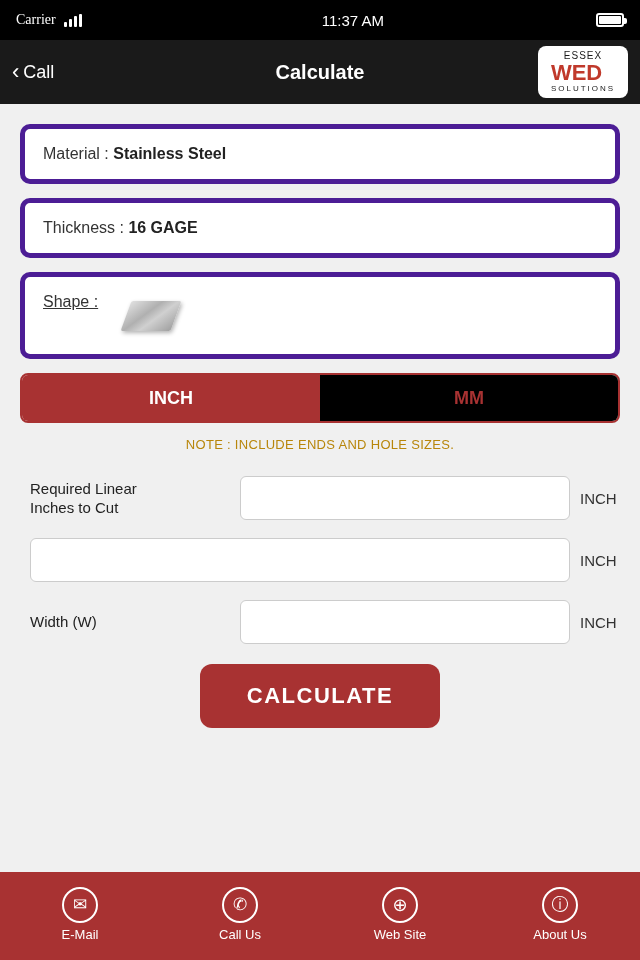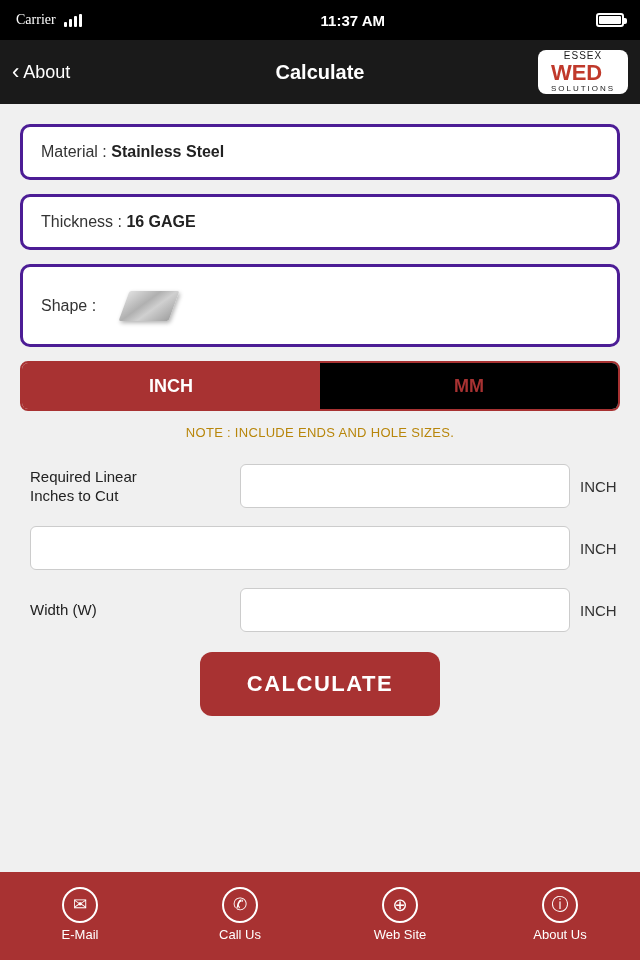"11:37 AM" .status-center { font-weight: 700 -> 400 }
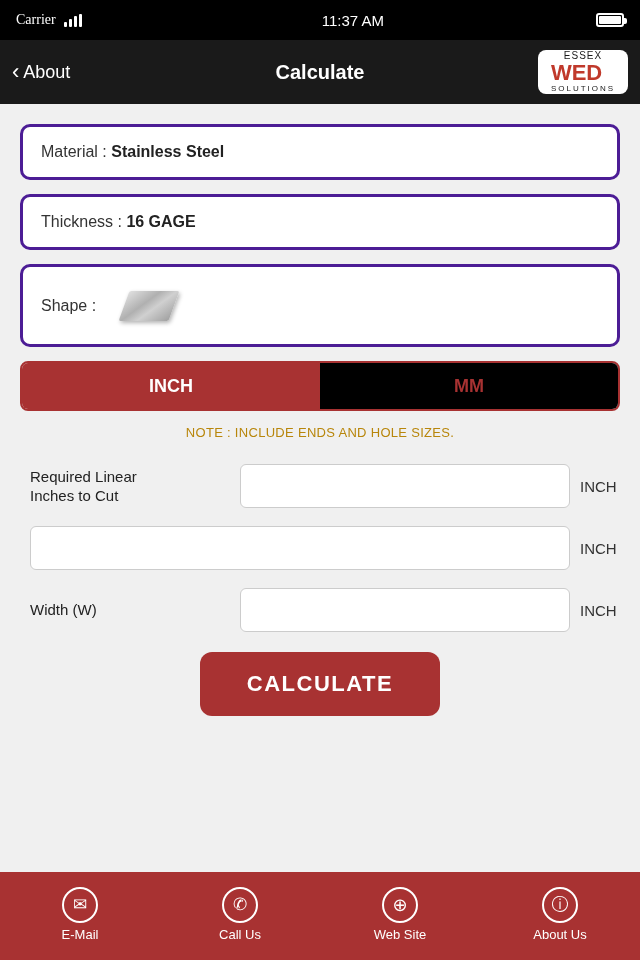"ESSEX" .logo-badge { height: 44px -> 52px }
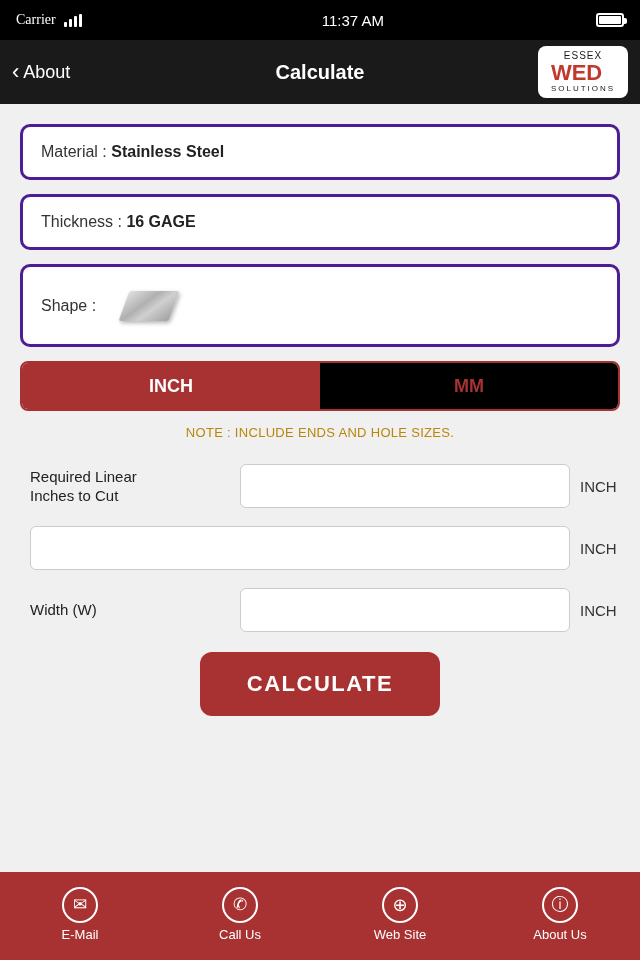"About" span { text: About -> Call }
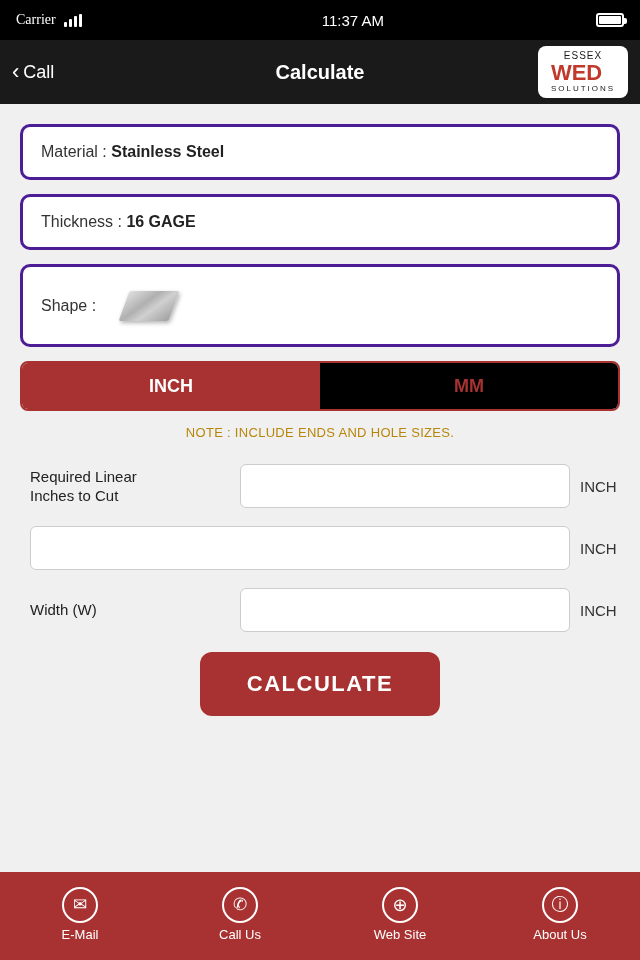"Material : Stainless Steel" .card { border: 3px solid #4c1d95 -> 5px solid #4c1d95 }
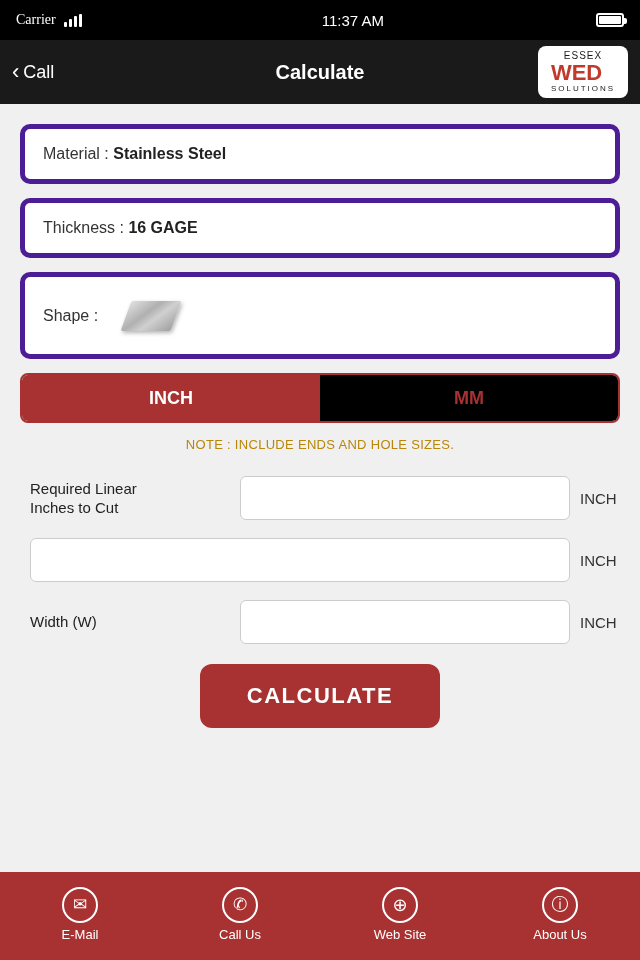"Shape :" .shape-card { align-items: center -> flex-start; text-decoration: none -> underline }
